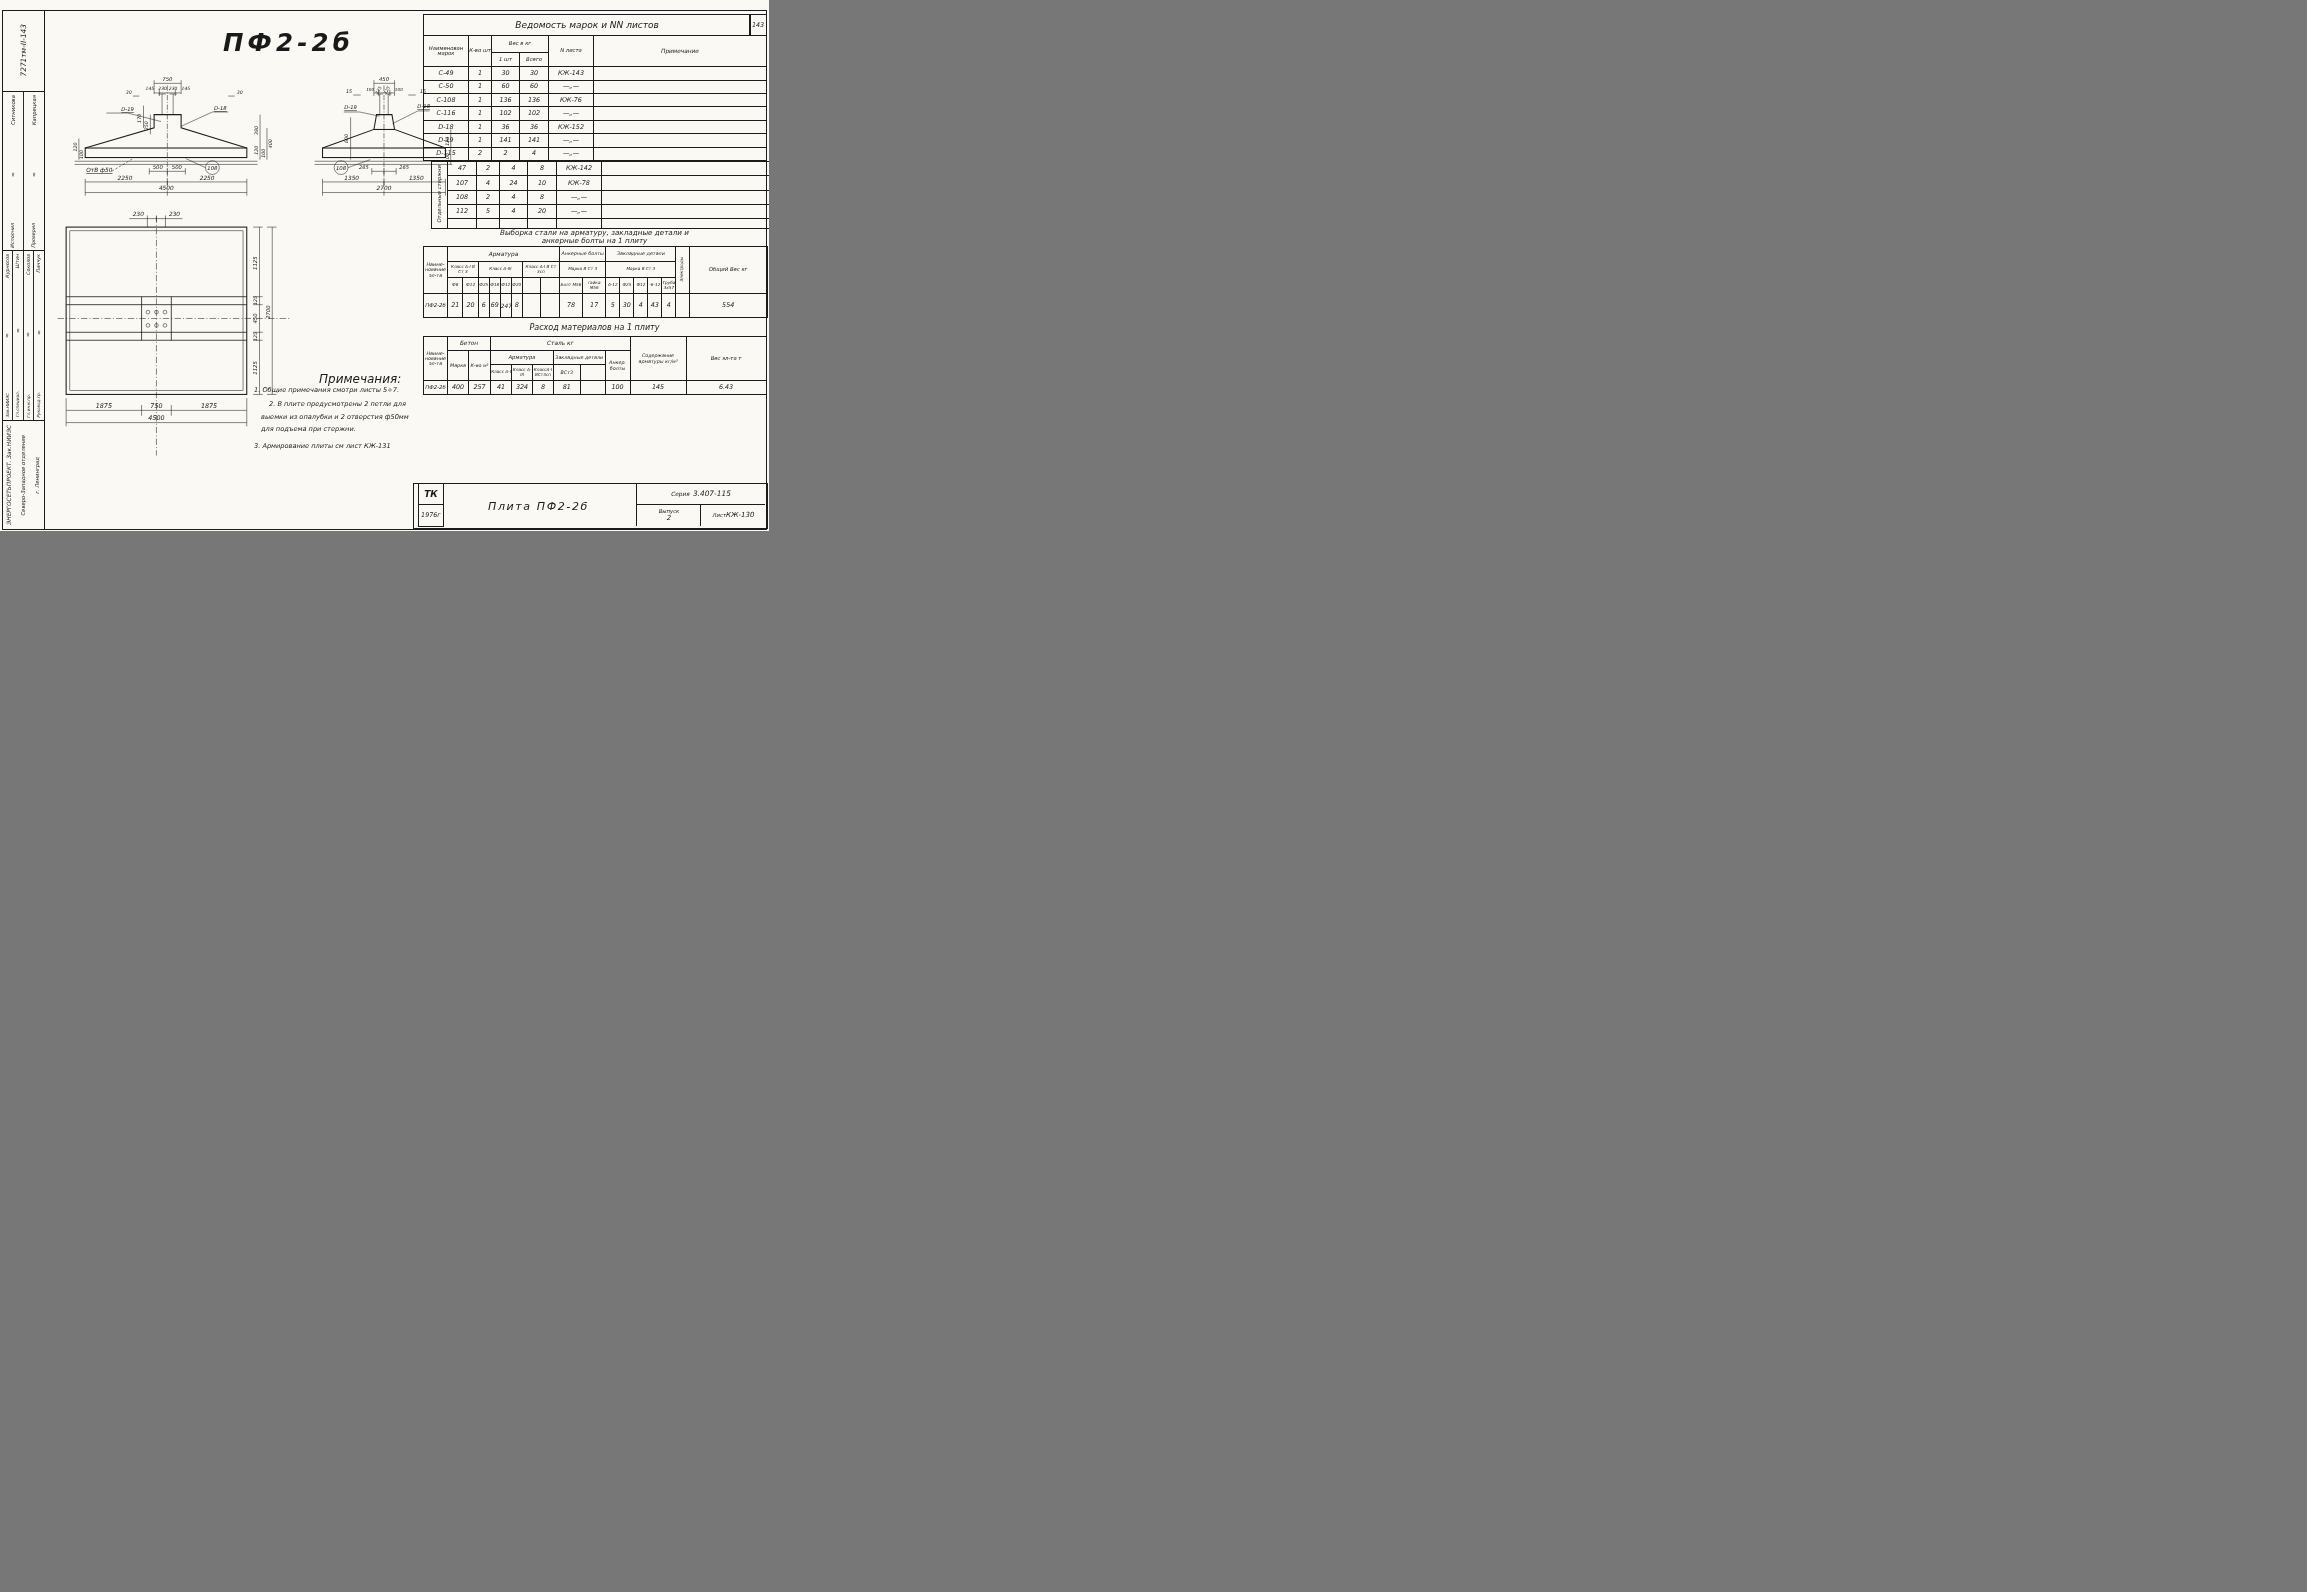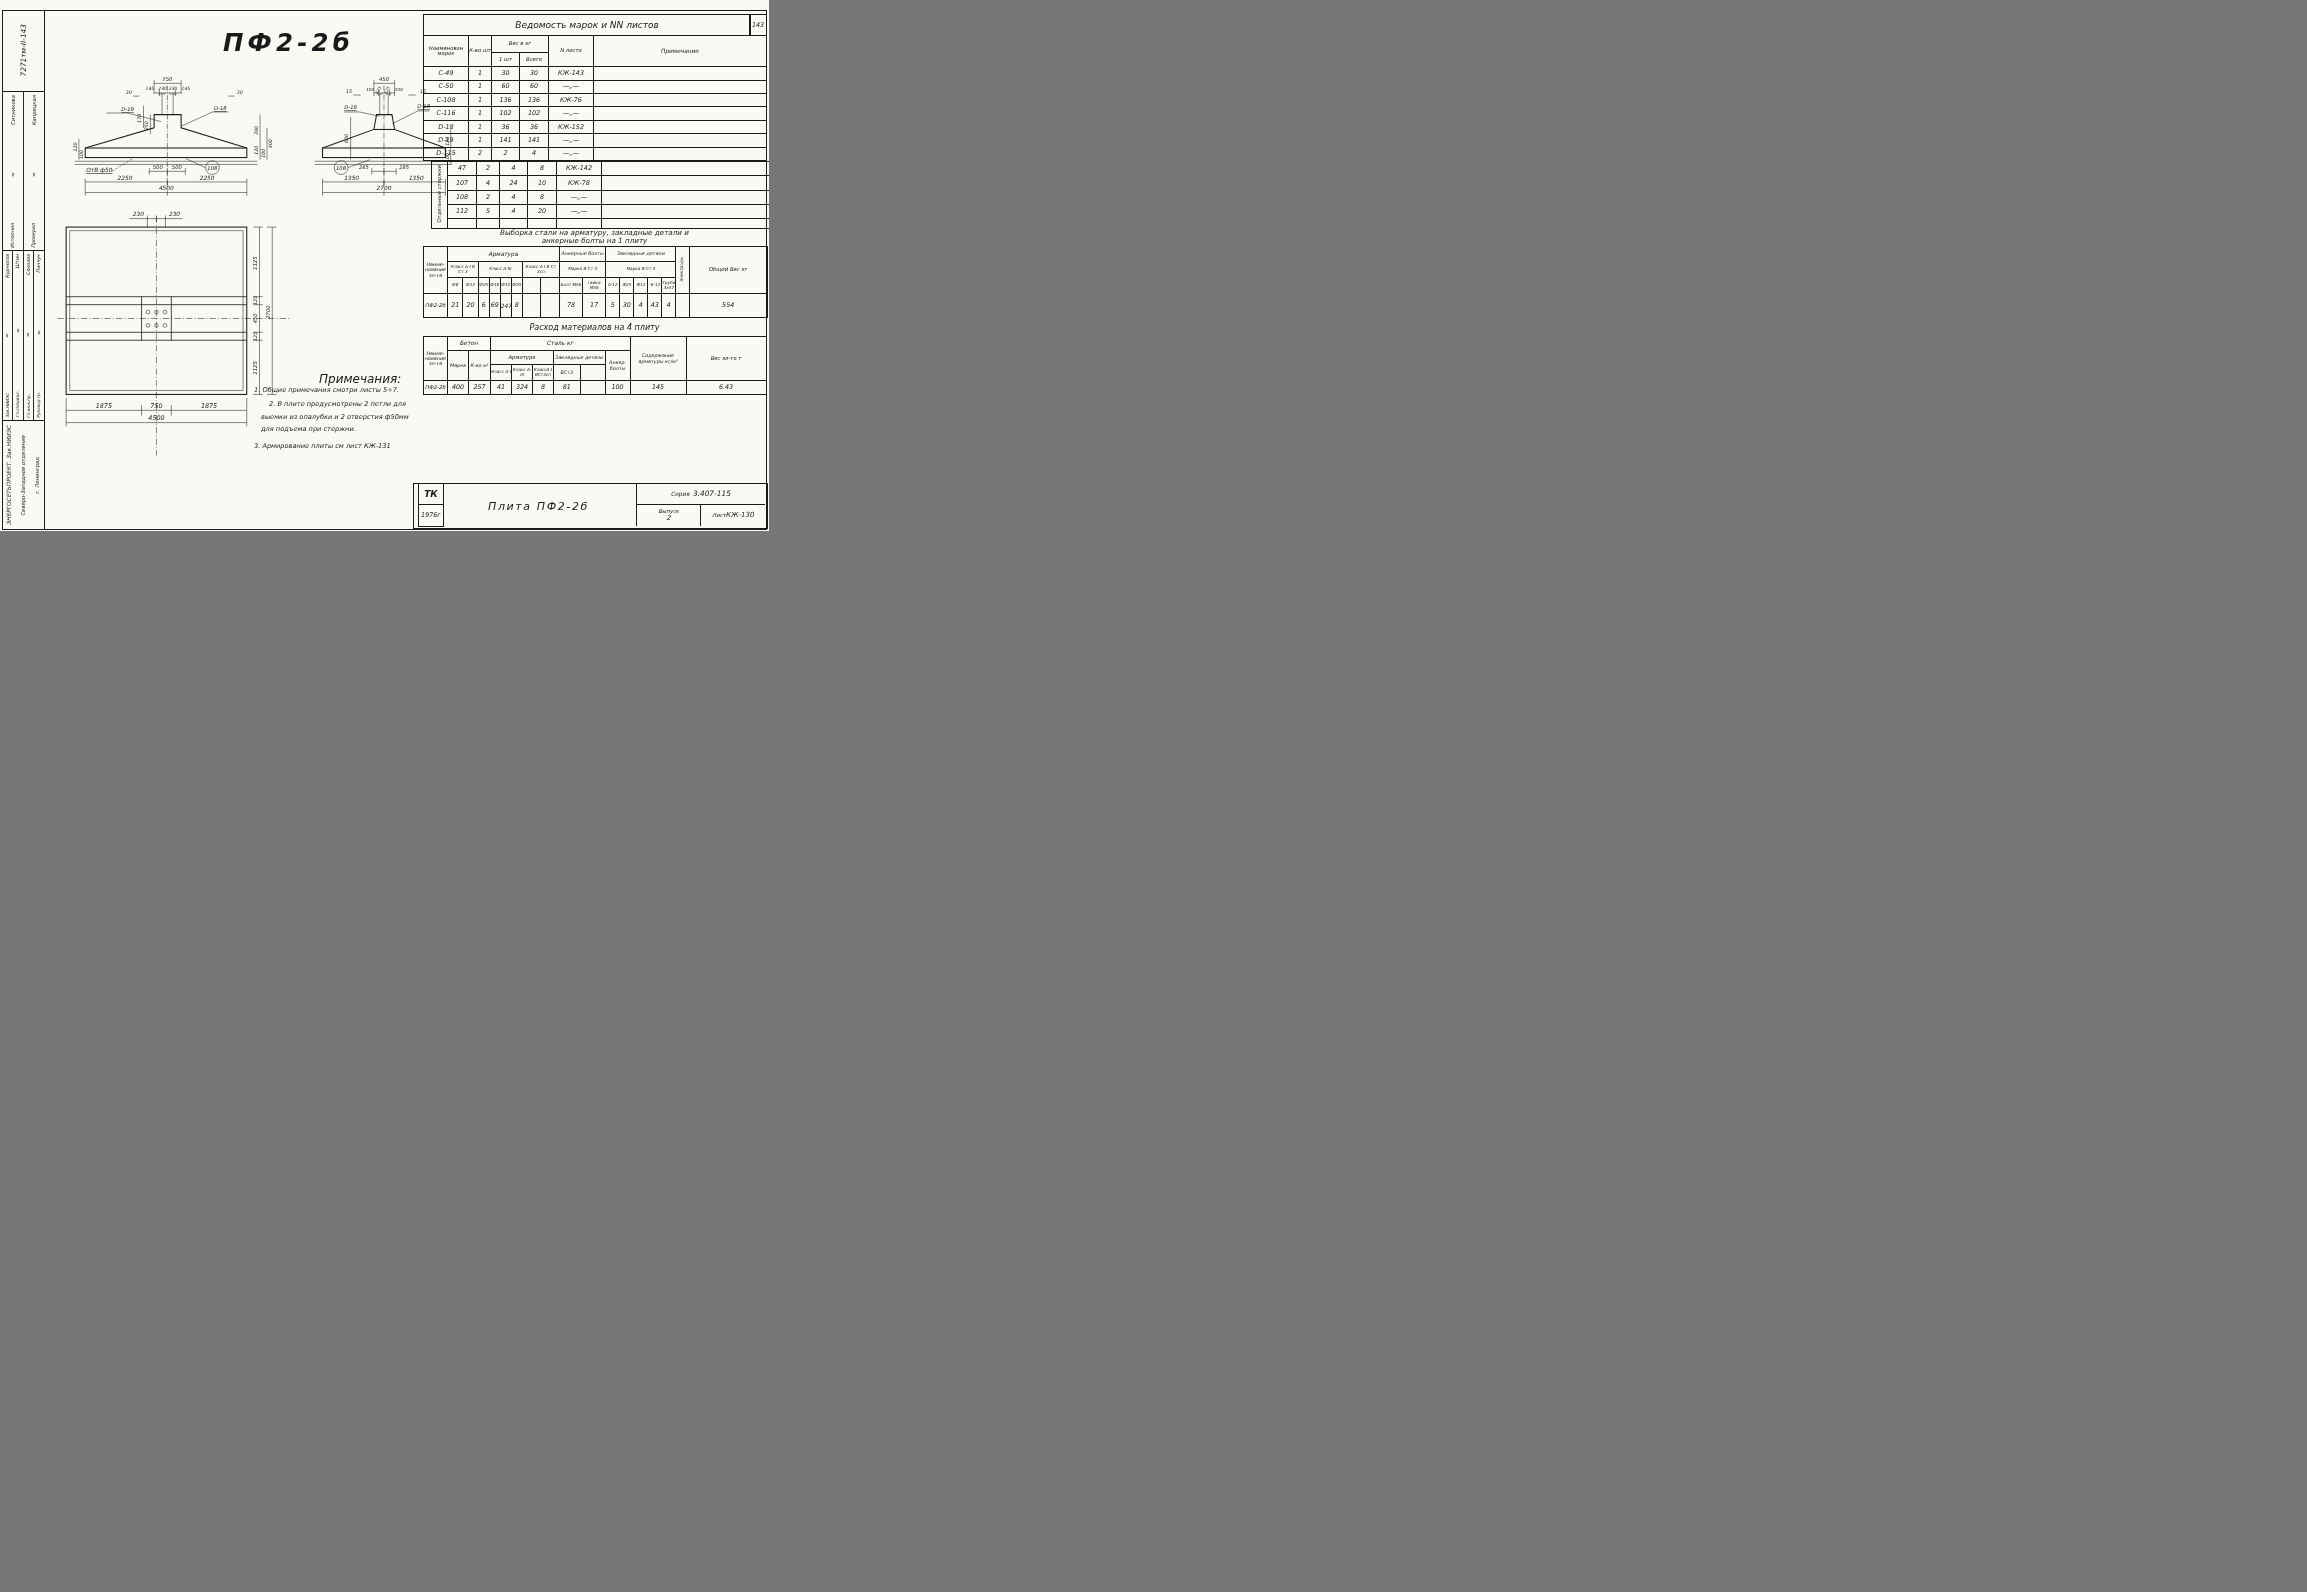"Расход материалов на 4 плиту" span { text: 4 -> 1 }
